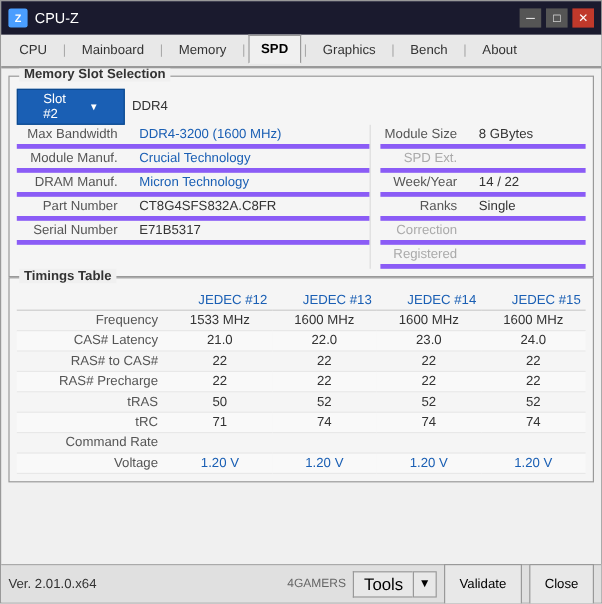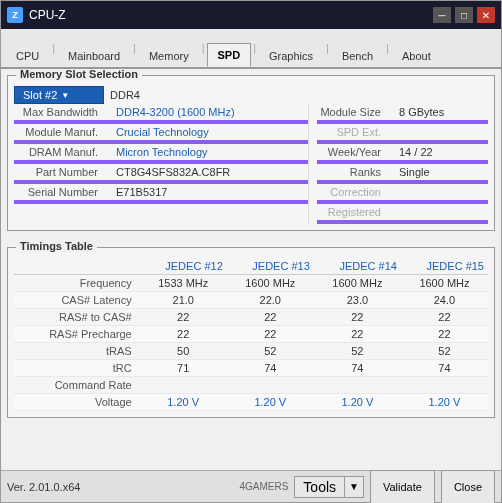"CPU" .tabs-bar { align-items: flex-end -> flex-start; height: 40px -> 28px }
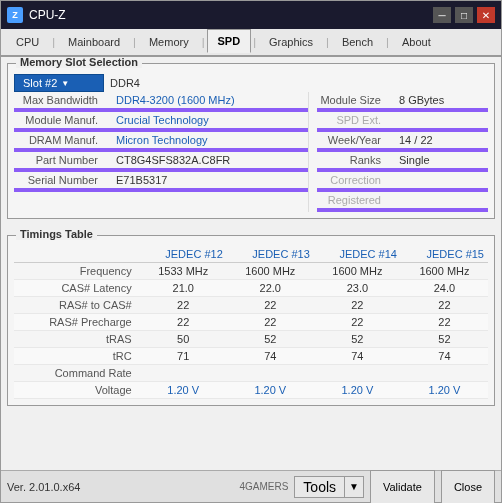"Memory Slot Selection" .content { gap: 16px -> 0 }
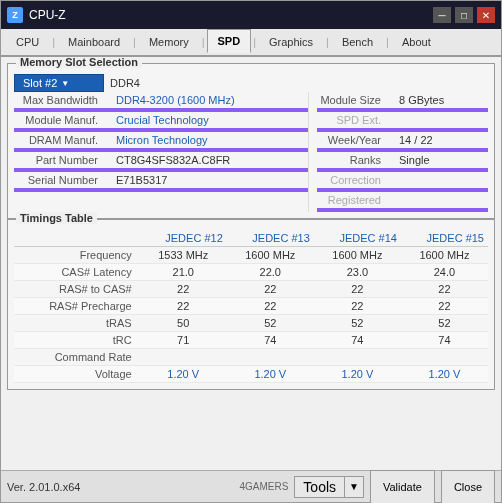"Slot #2" .slot-select { padding: 2px 8px -> 2px 21px }
